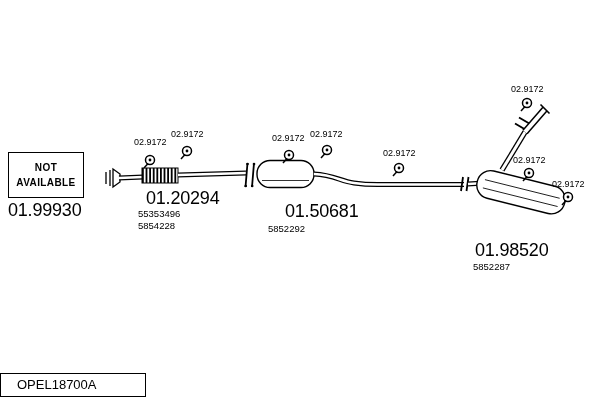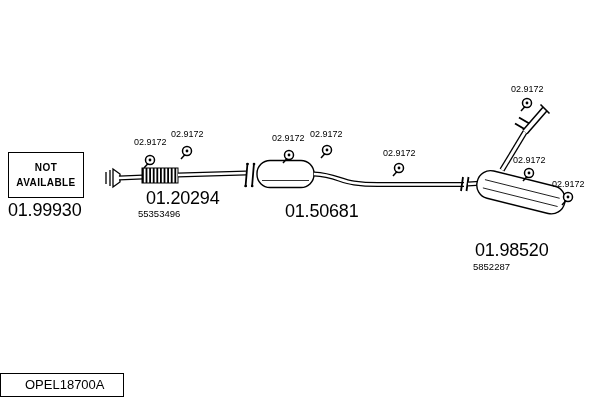"5854228" div { html: none -> <div>5854228</div> }
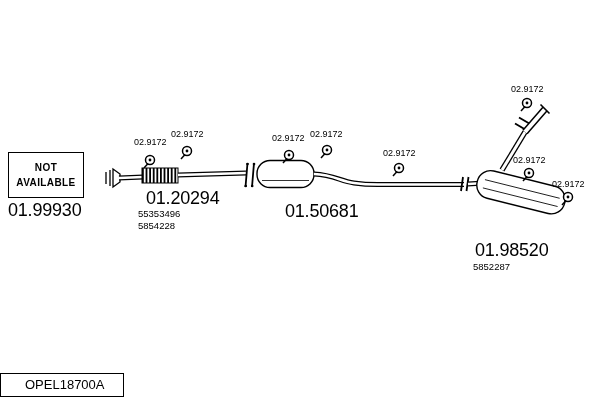"5852292" div.lbl { html: none -> <div> <div>5852292</div> </div> }
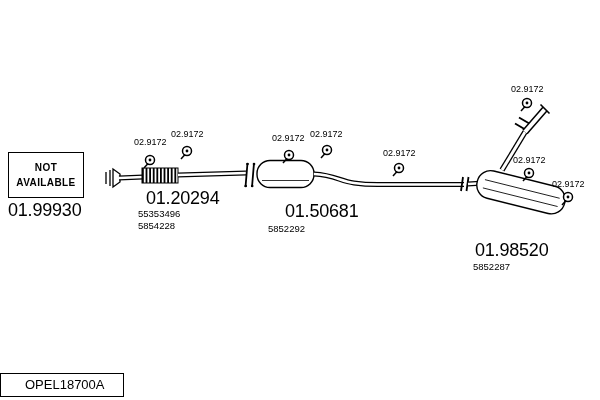"OPEL18700A" .footer-box { padding-left: 24px -> 16px; width: 124px -> 146px }
